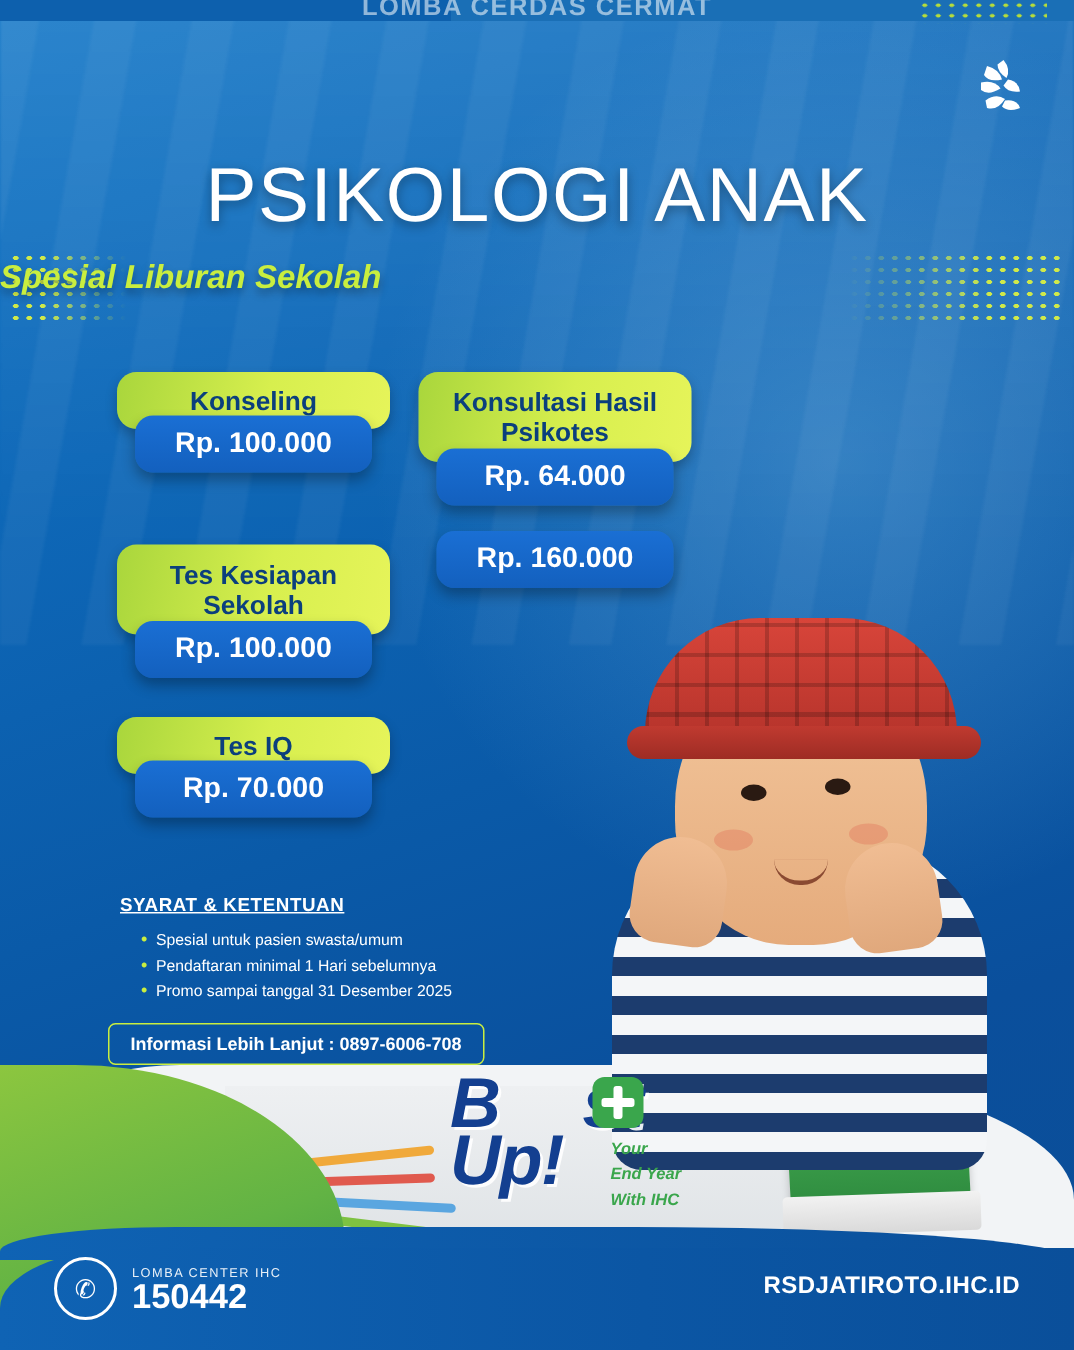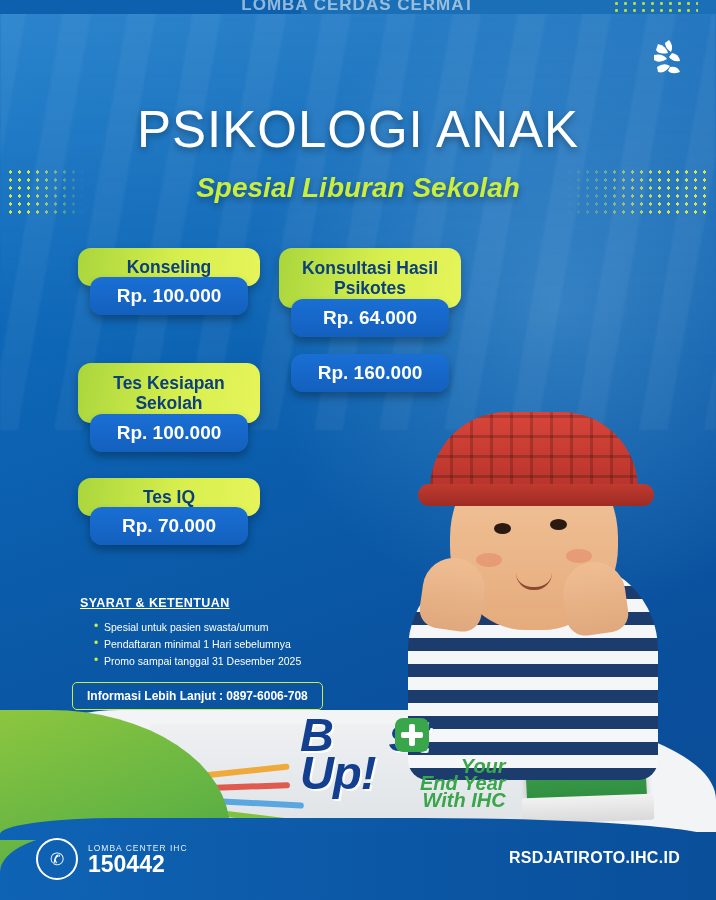"Spesial Liburan Sekolah" .subtitle { font-size: 28px -> 22px; text-align: center -> none }
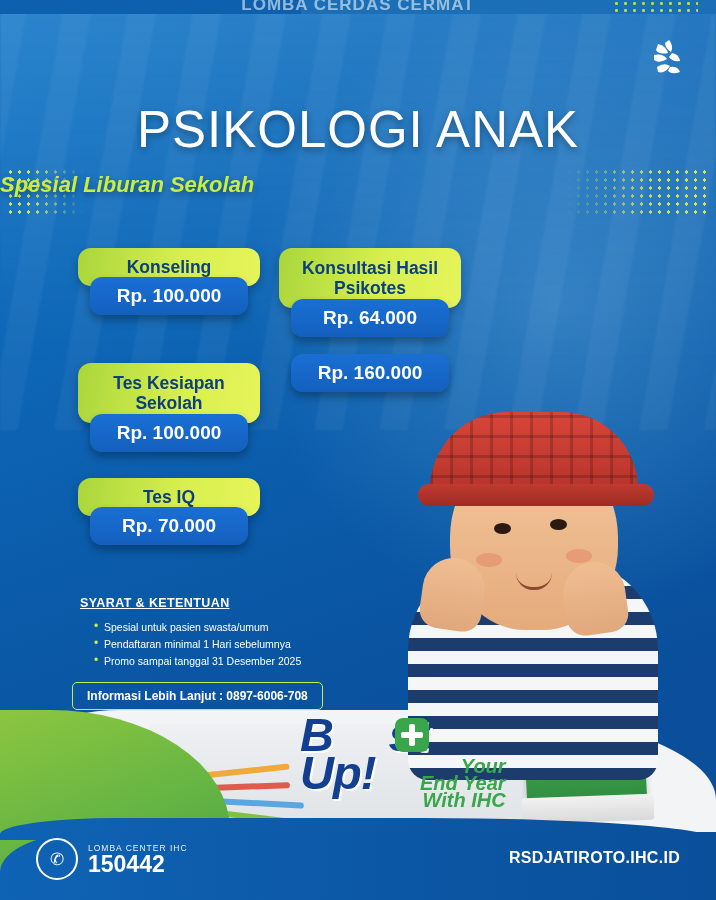"Your" .boost-side { font-size: 20px -> 11px; left: 120px -> 107px; text-align: right -> left }
